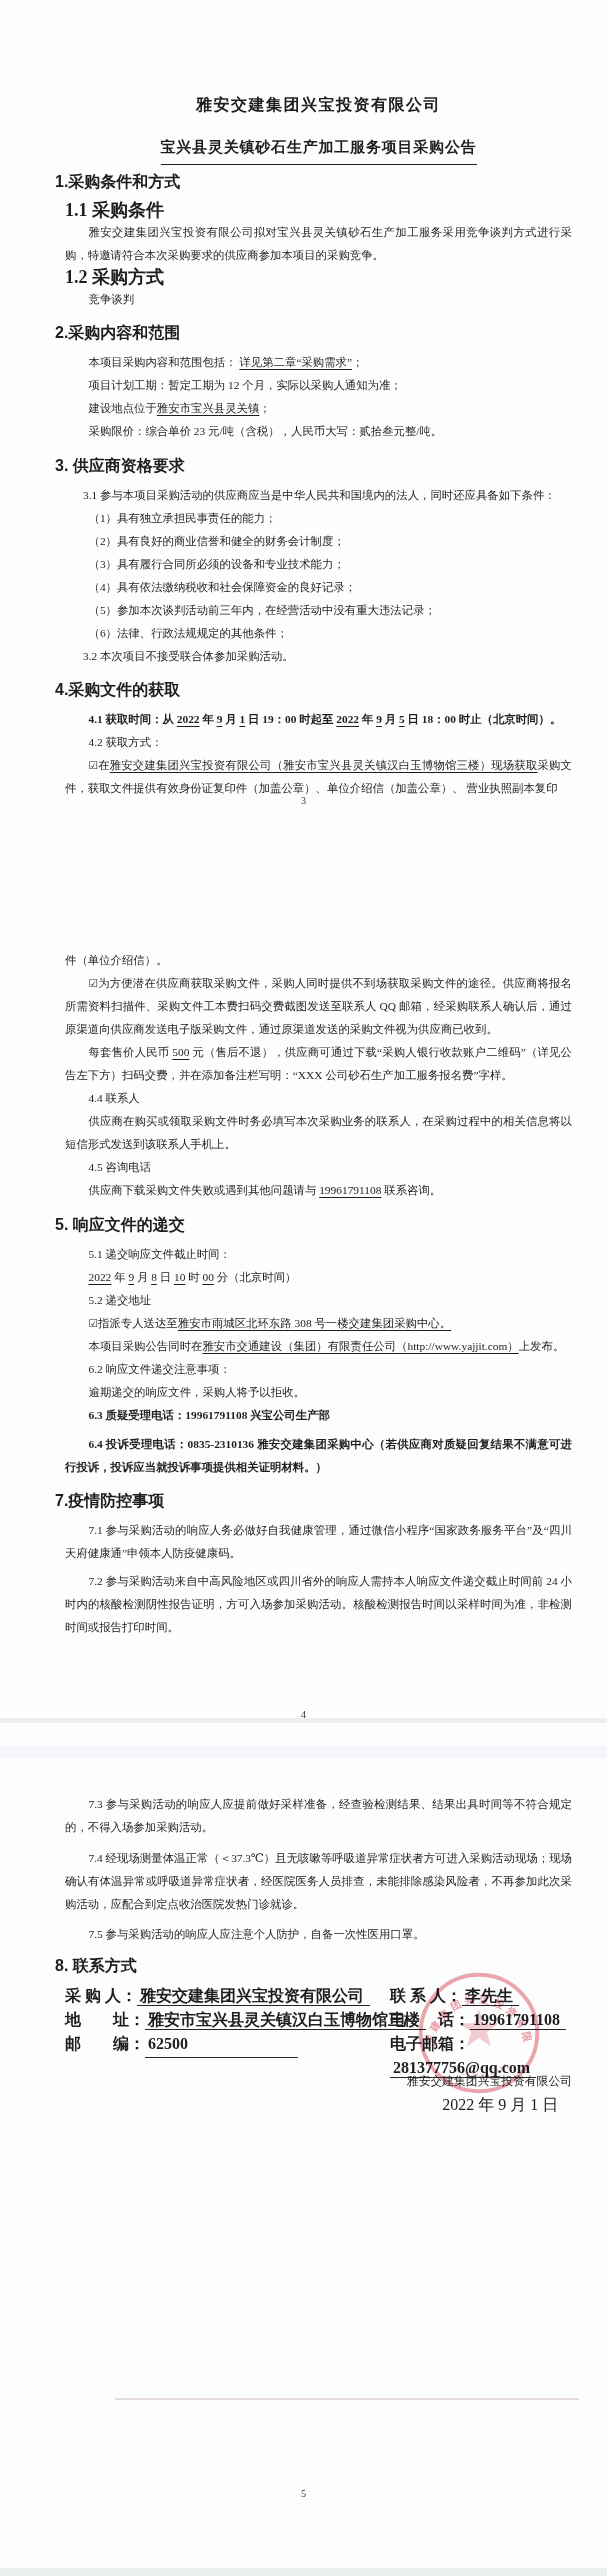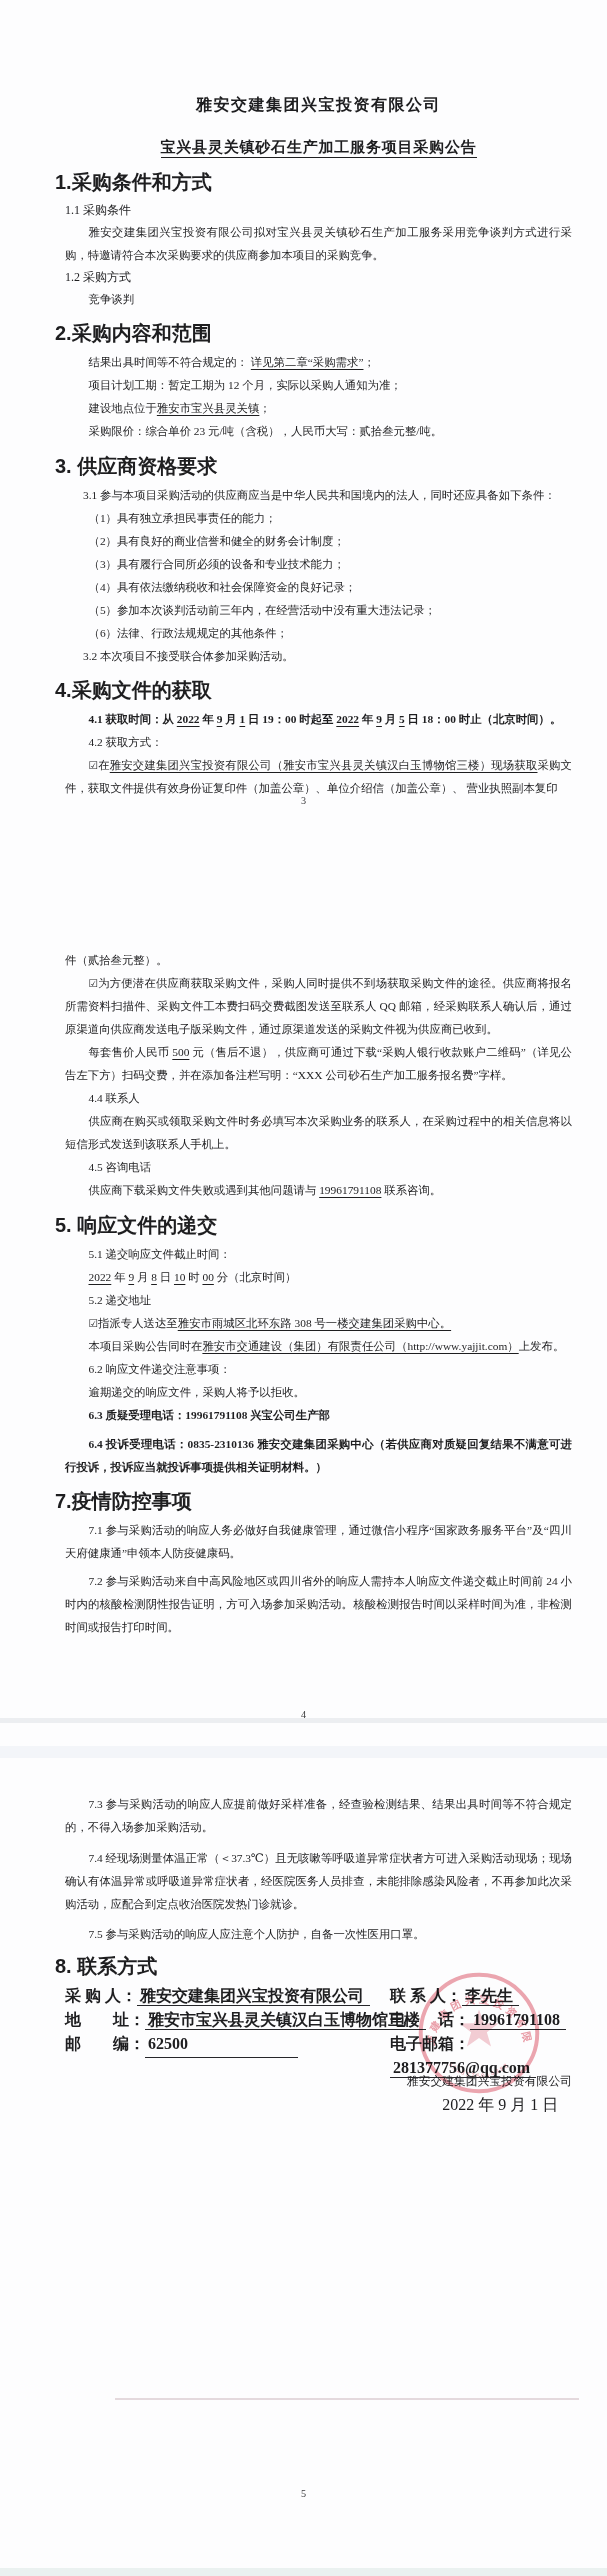"宝兴县灵关镇砂石生产加工服务项目采购公告" .doc-subtitle span { padding-bottom: 2px -> 9px }
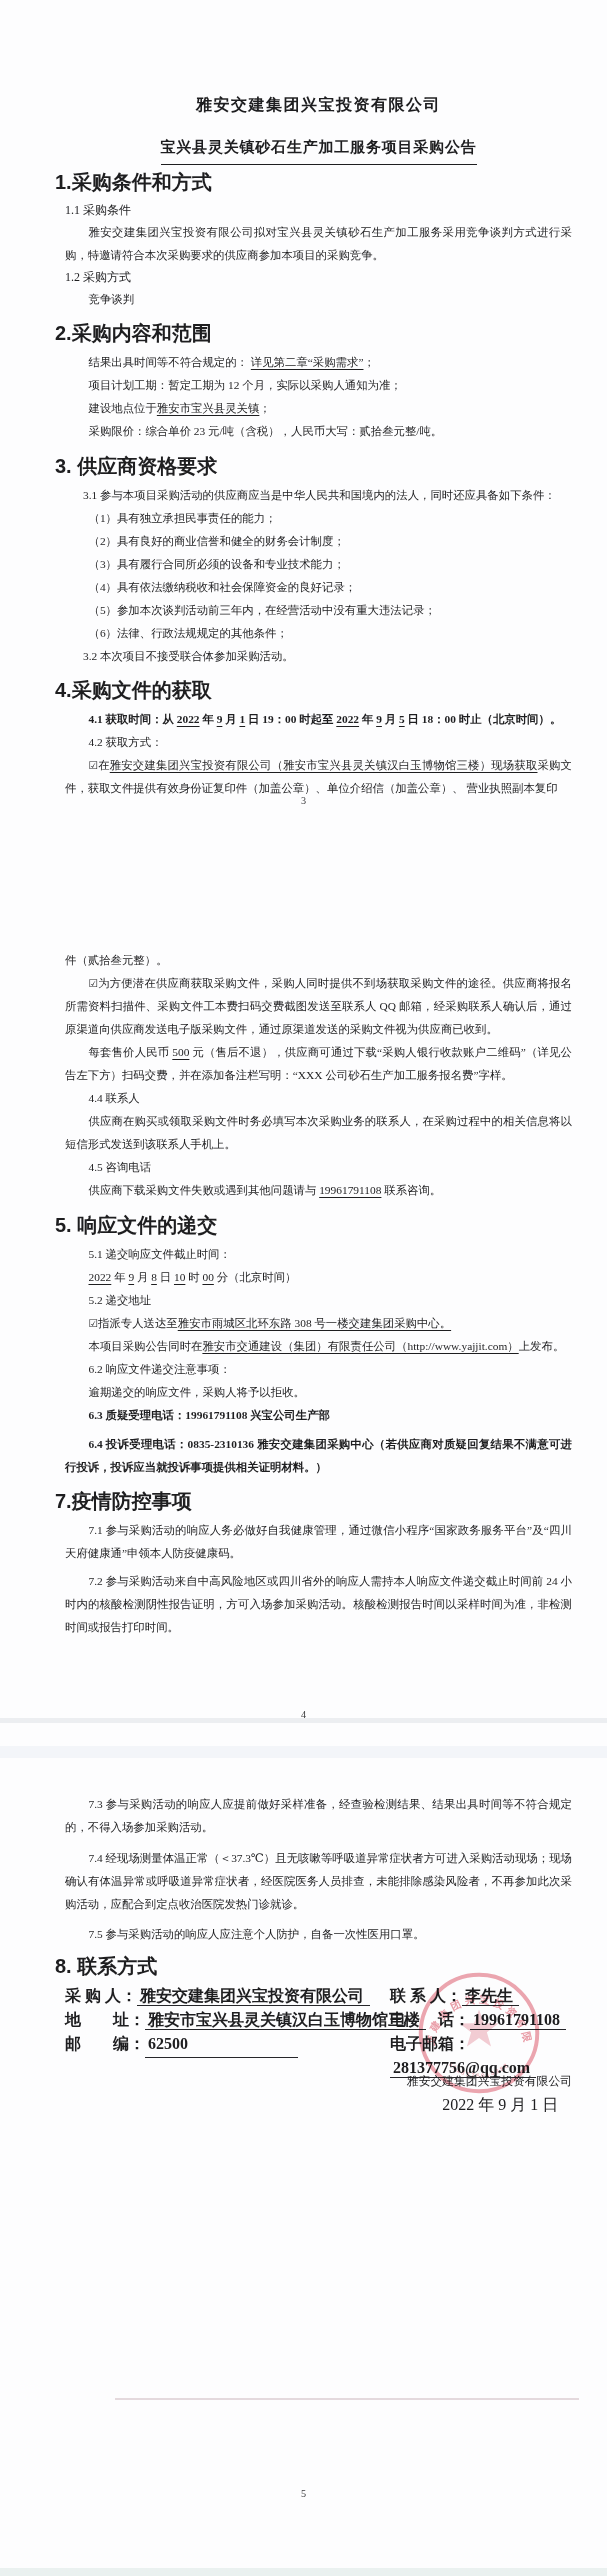"1.采购条件和方式" .h1 { font-size: 20px -> 16px }
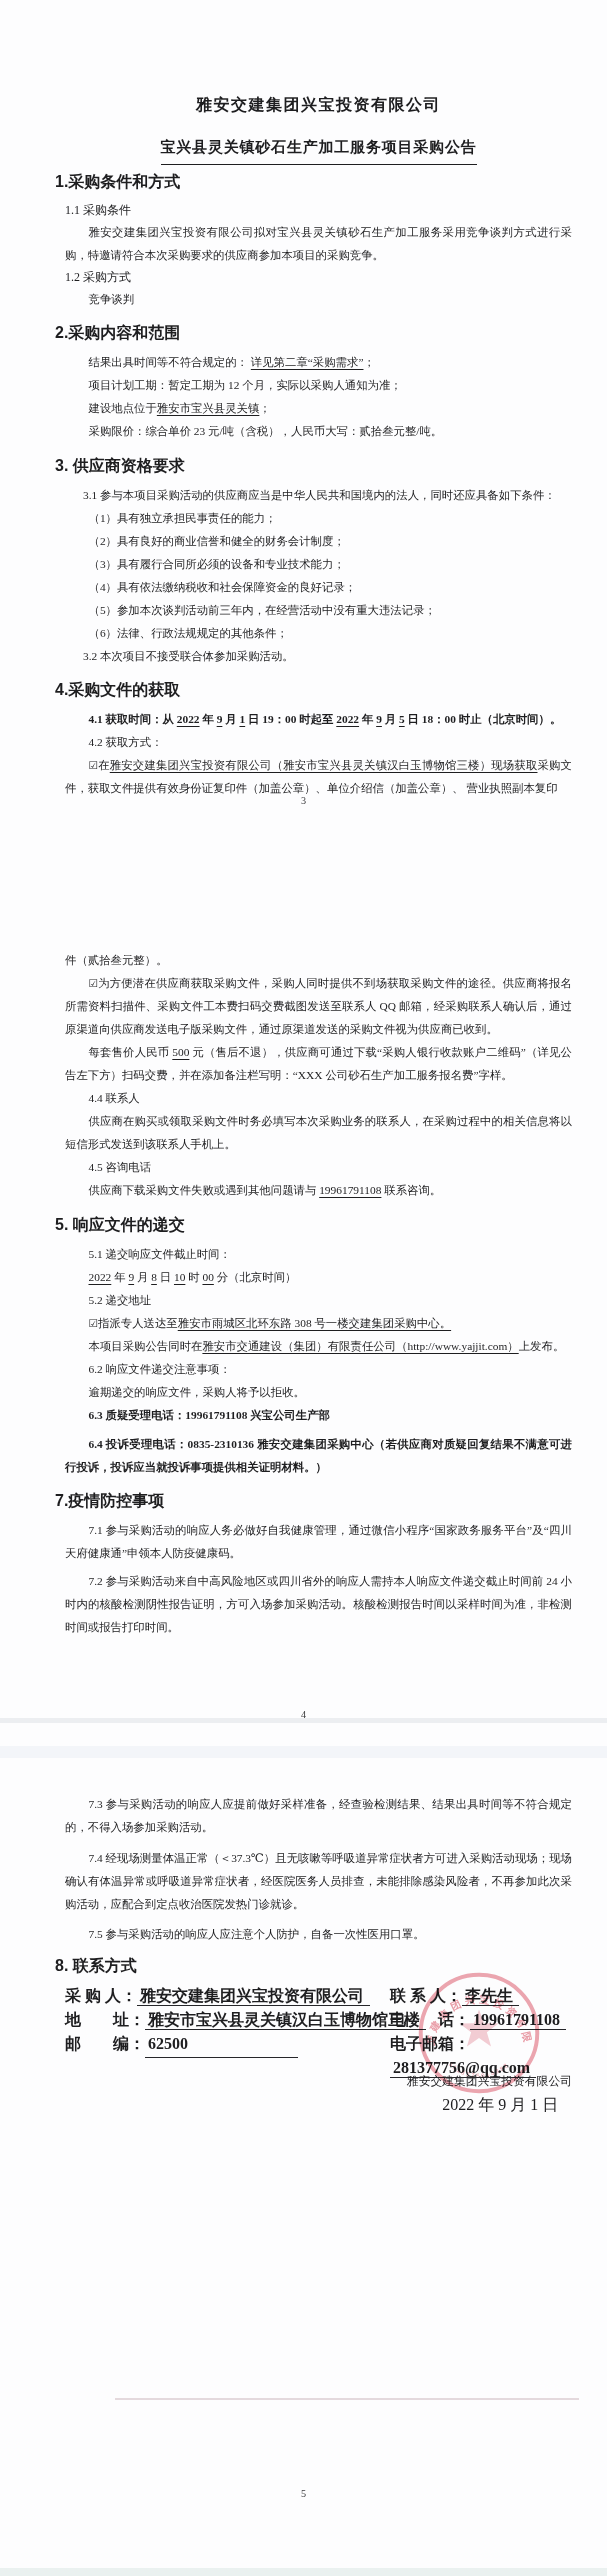"1.1 采购条件" .h2 { font-size: 12px -> 18px; font-weight: normal -> bold }
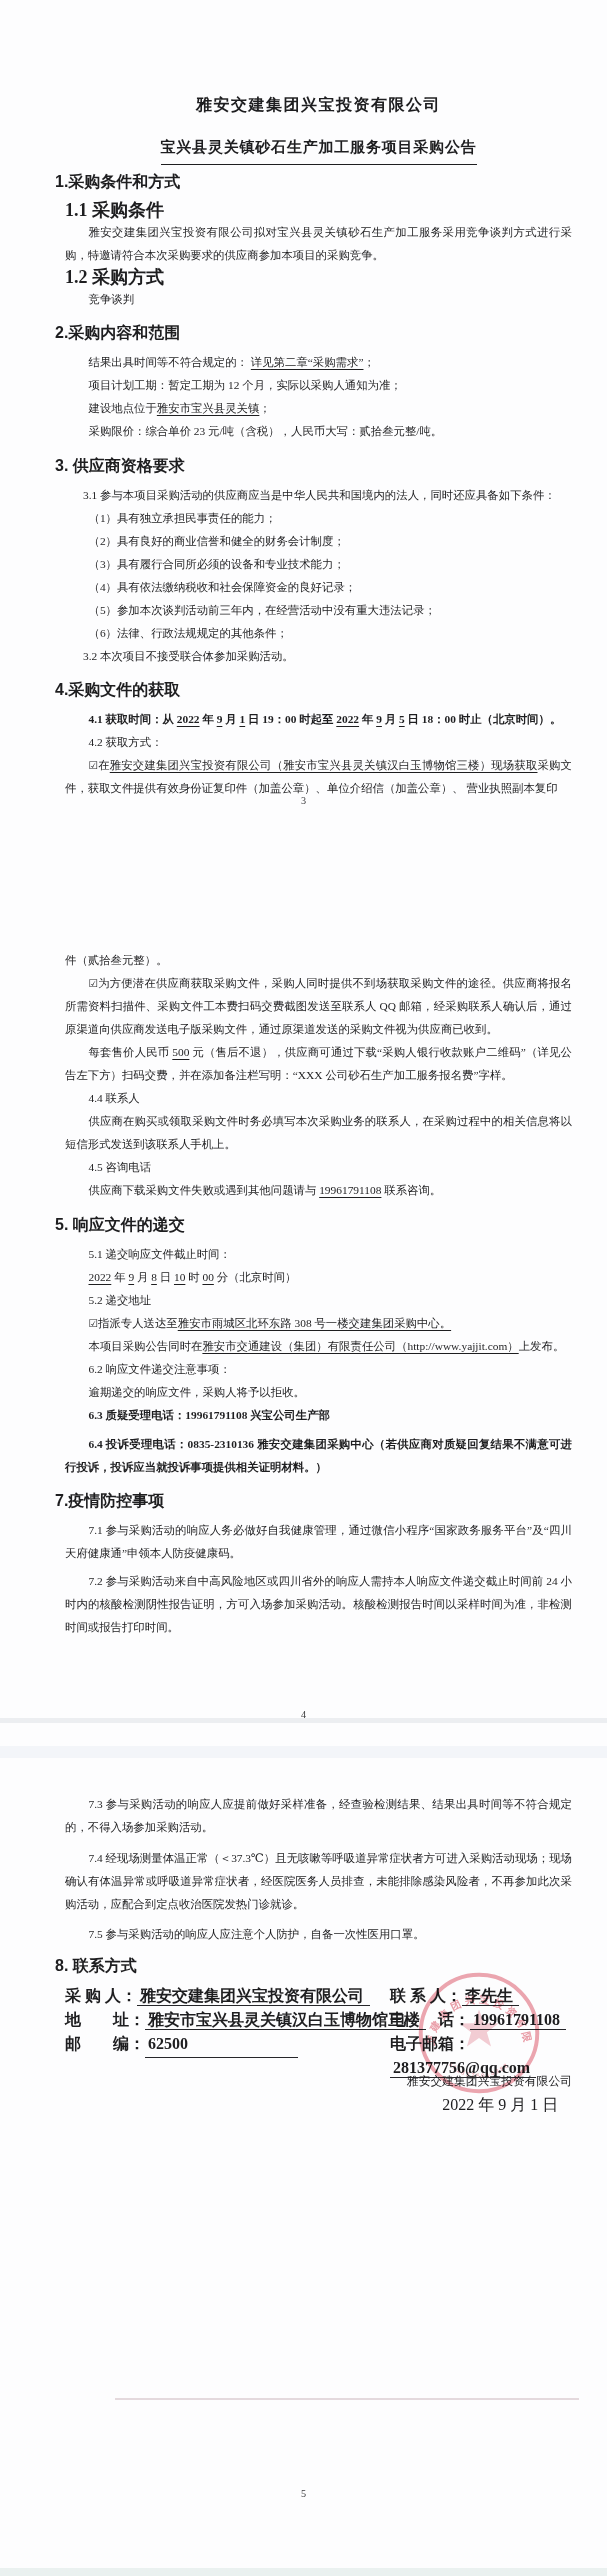"结果出具时间等不符合规定的：" span { text: 结果出具时间等不符合规定的 -> 本项目采购内容和范围包括 }
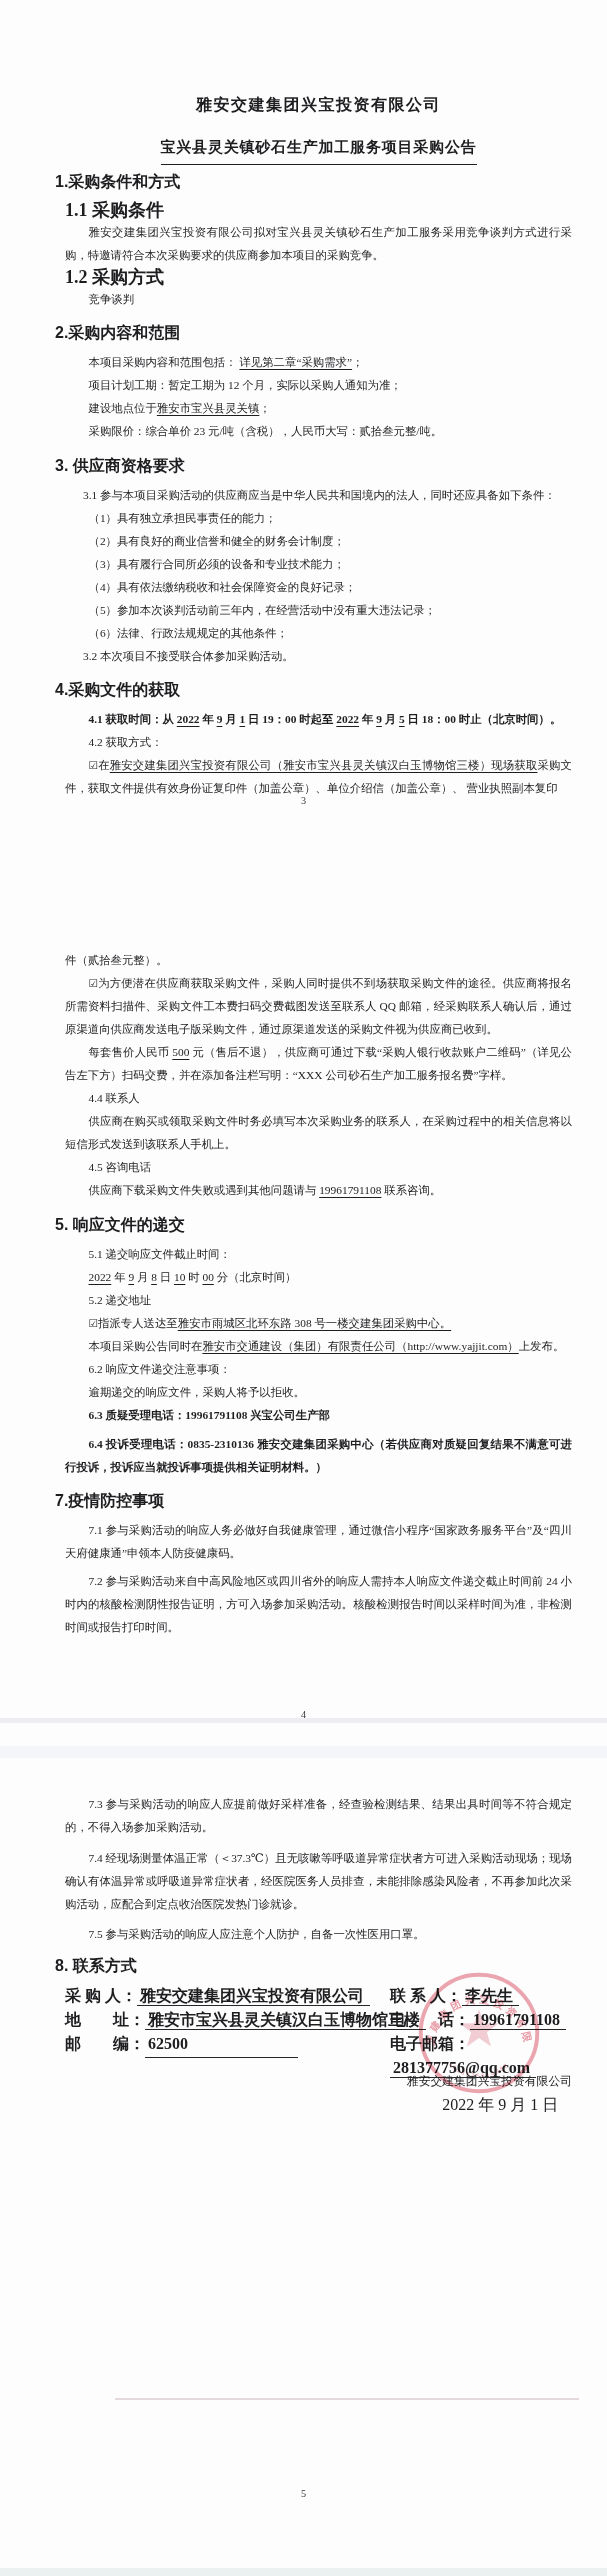"件（贰拾叁元整）。" p { text: 贰拾叁元整 -> 单位介绍信 }
